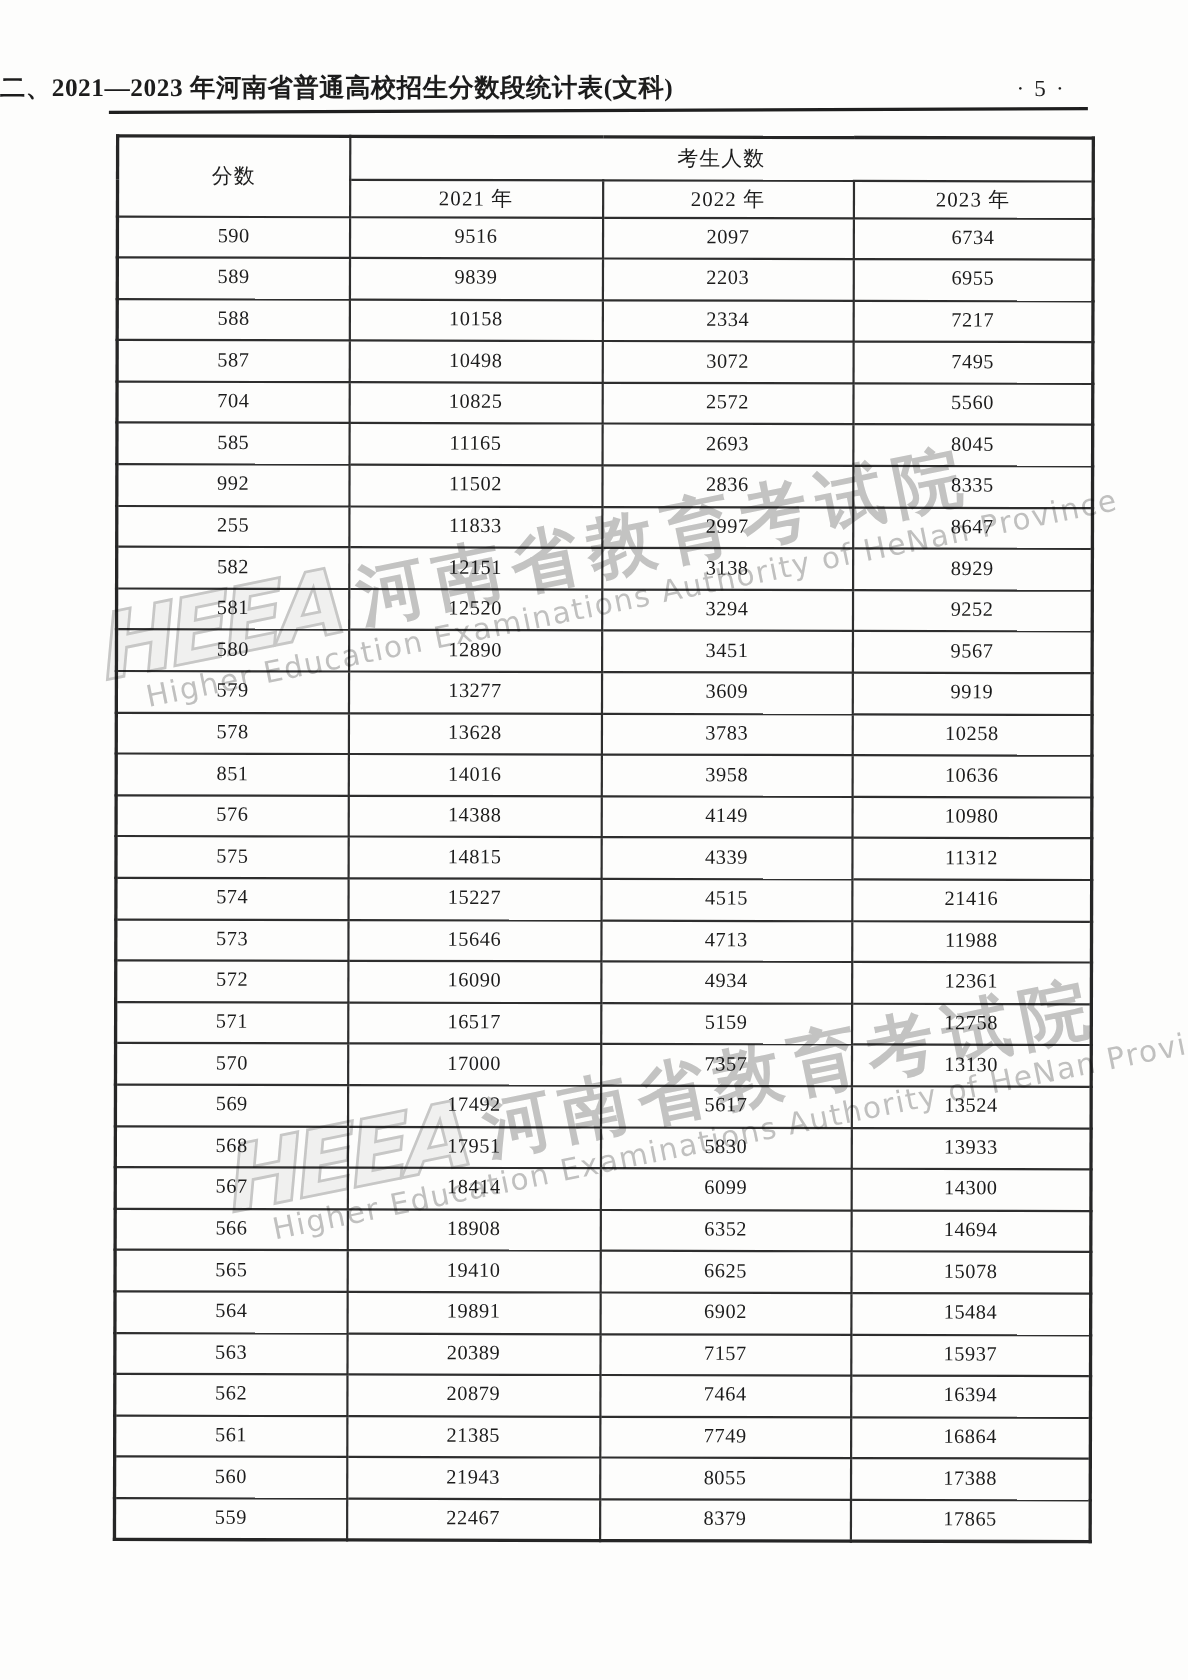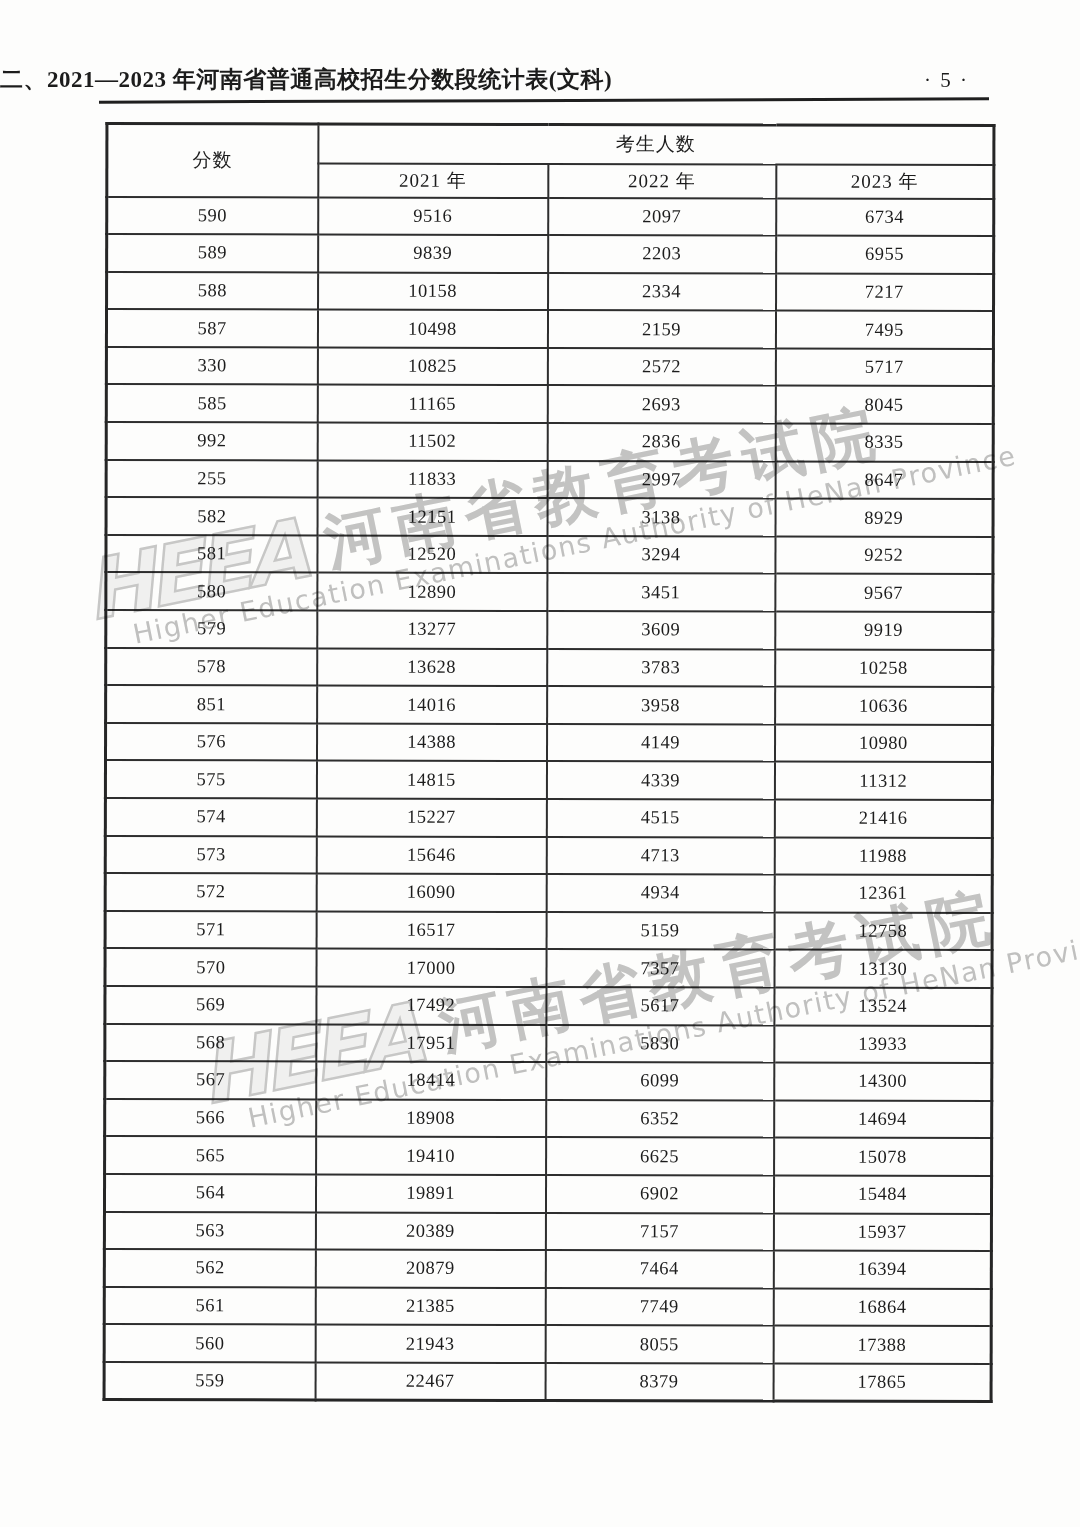"2159" td { text: 2159 -> 3072 }
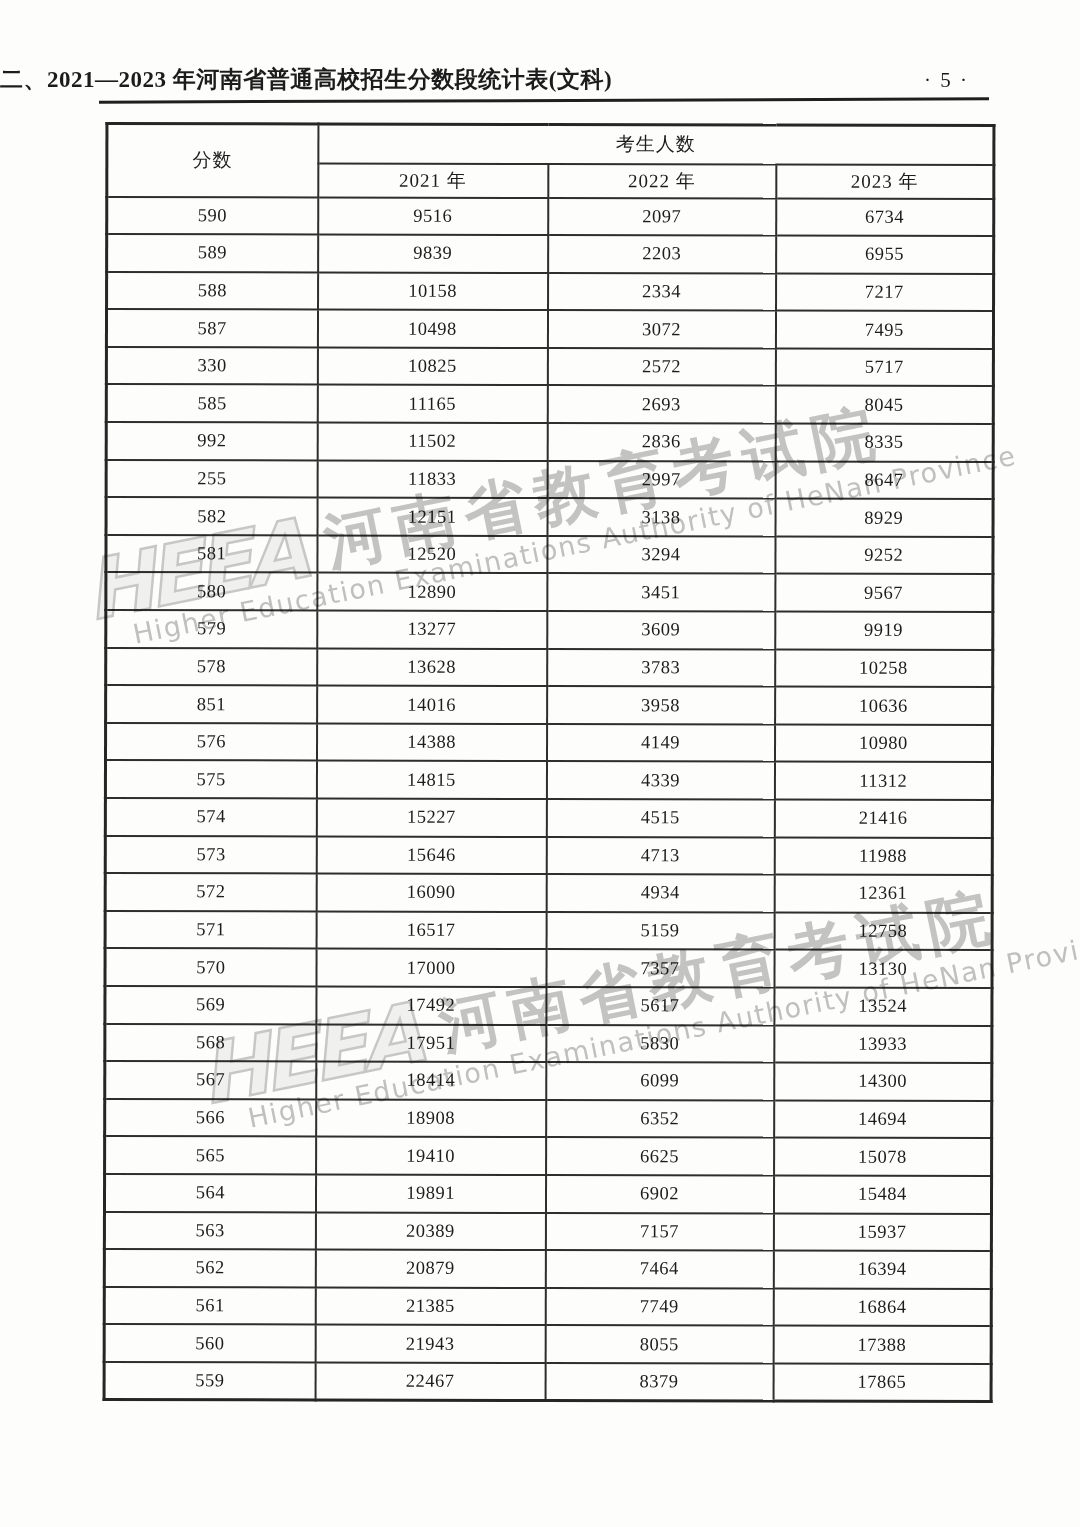"330" td { text: 330 -> 704 }
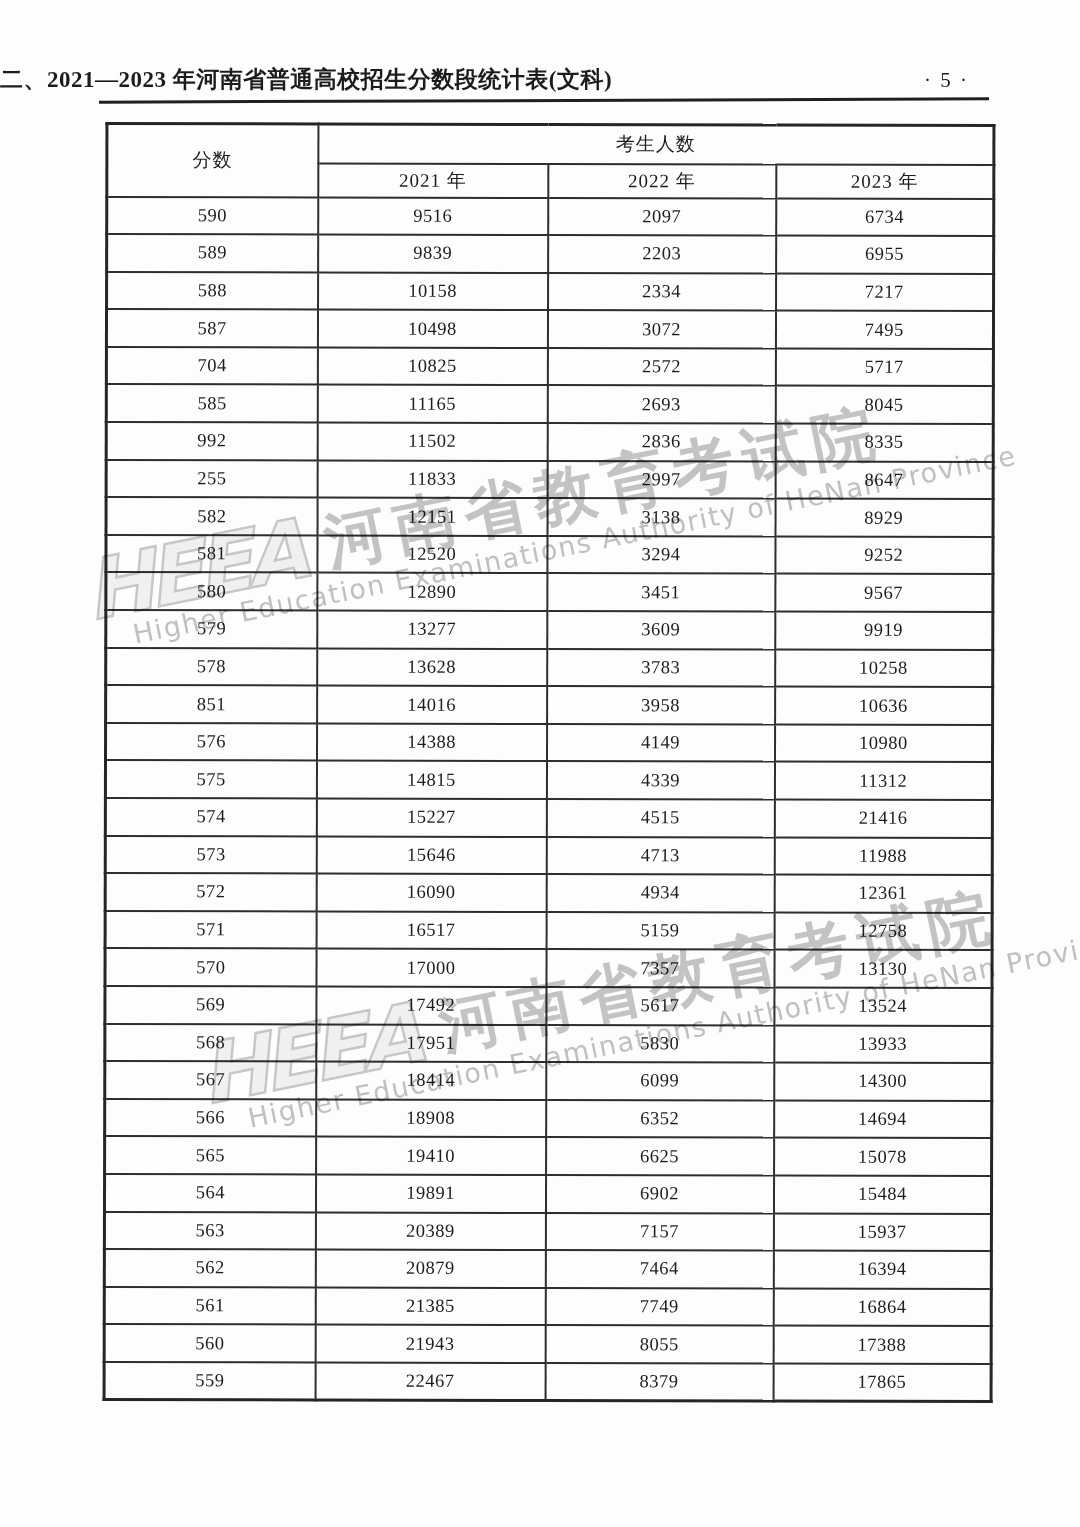"5717" td { text: 5717 -> 5560 }
